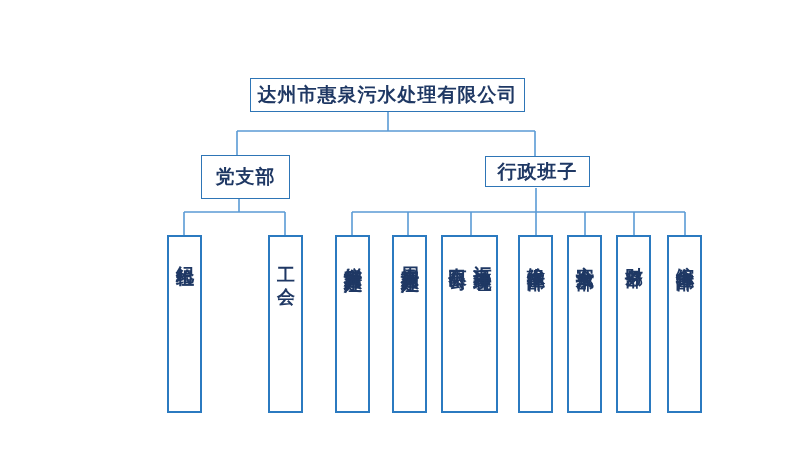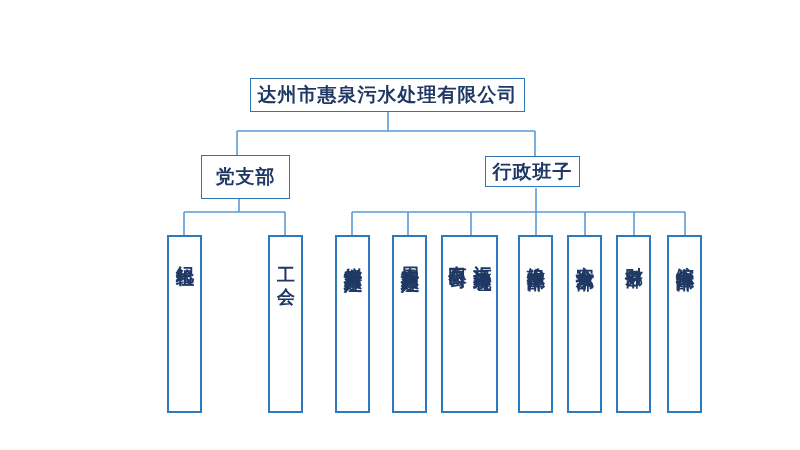"达州市惠泉污水处理有限公司" .node { text-align: none -> center }
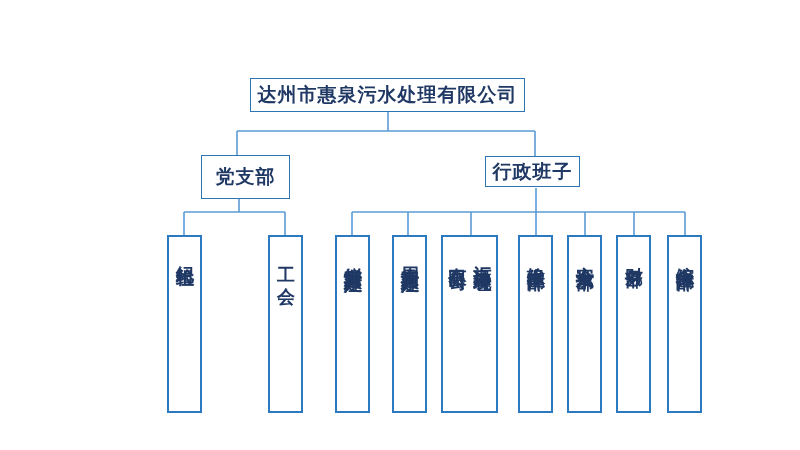"行政班子" .node-admin { width: 95px -> 105px }
